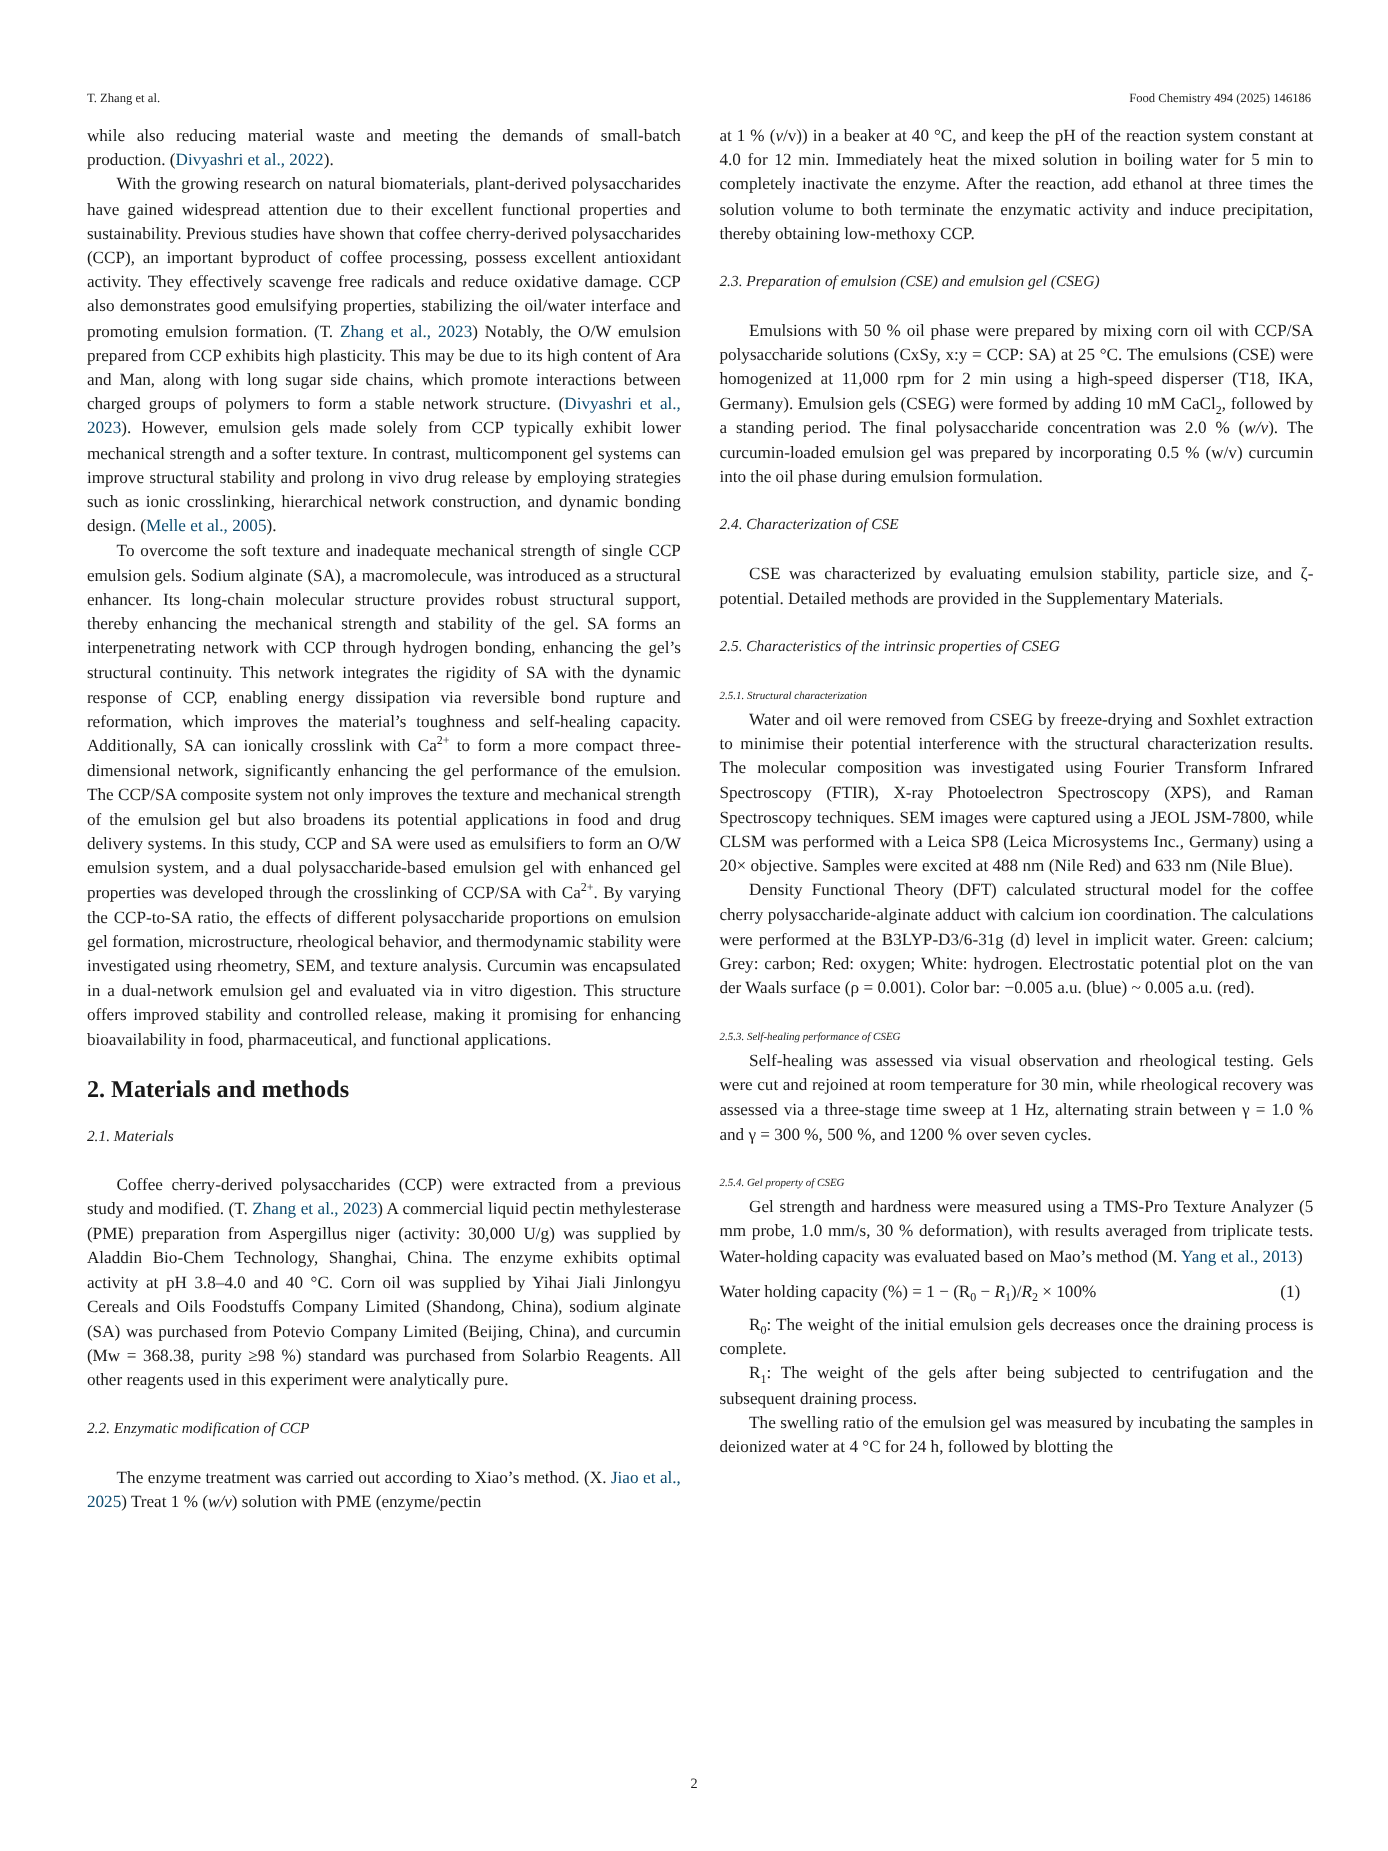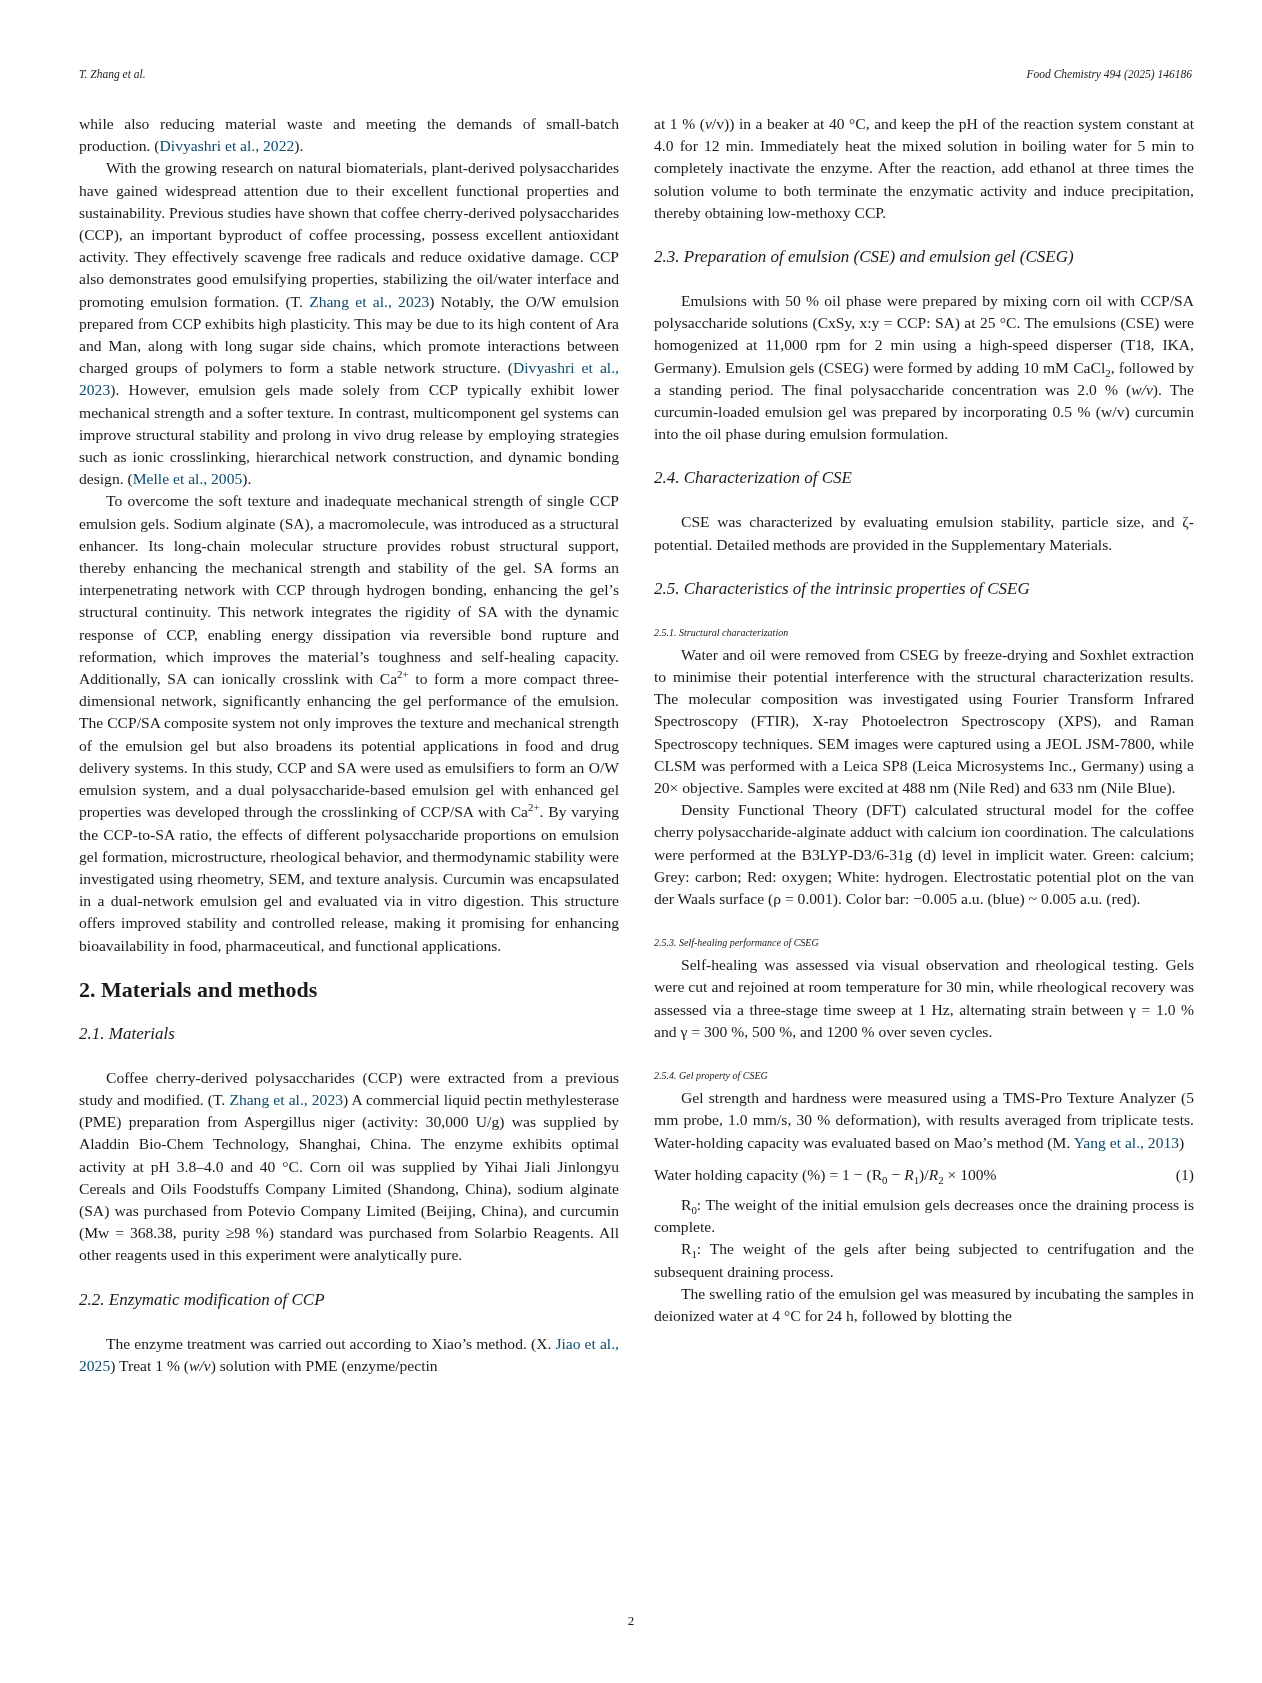"T. Zhang et al." .running-head { font-style: italic -> none; top: 68px -> 84px }
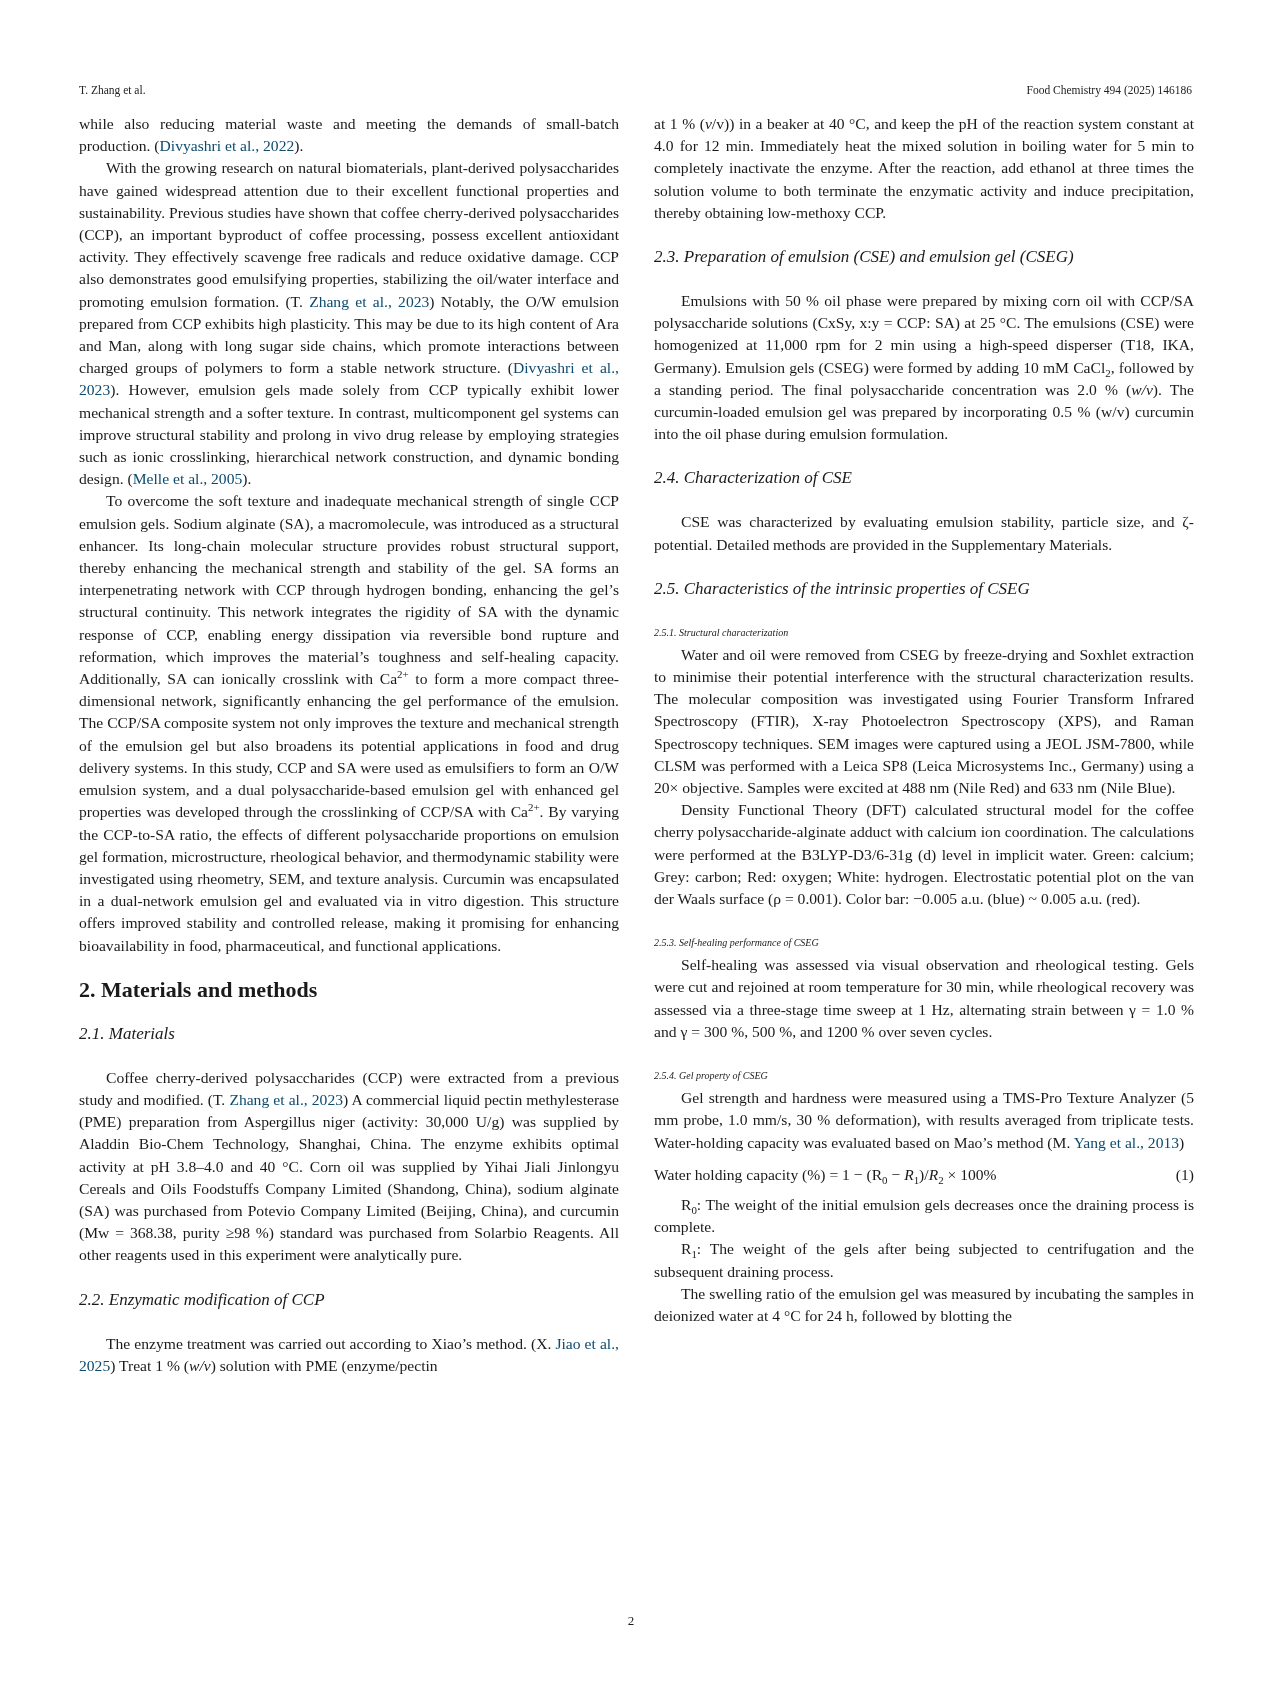"2.3. Preparation of emulsion (CSE)" h3.sub { font-size: 17px -> 14px }
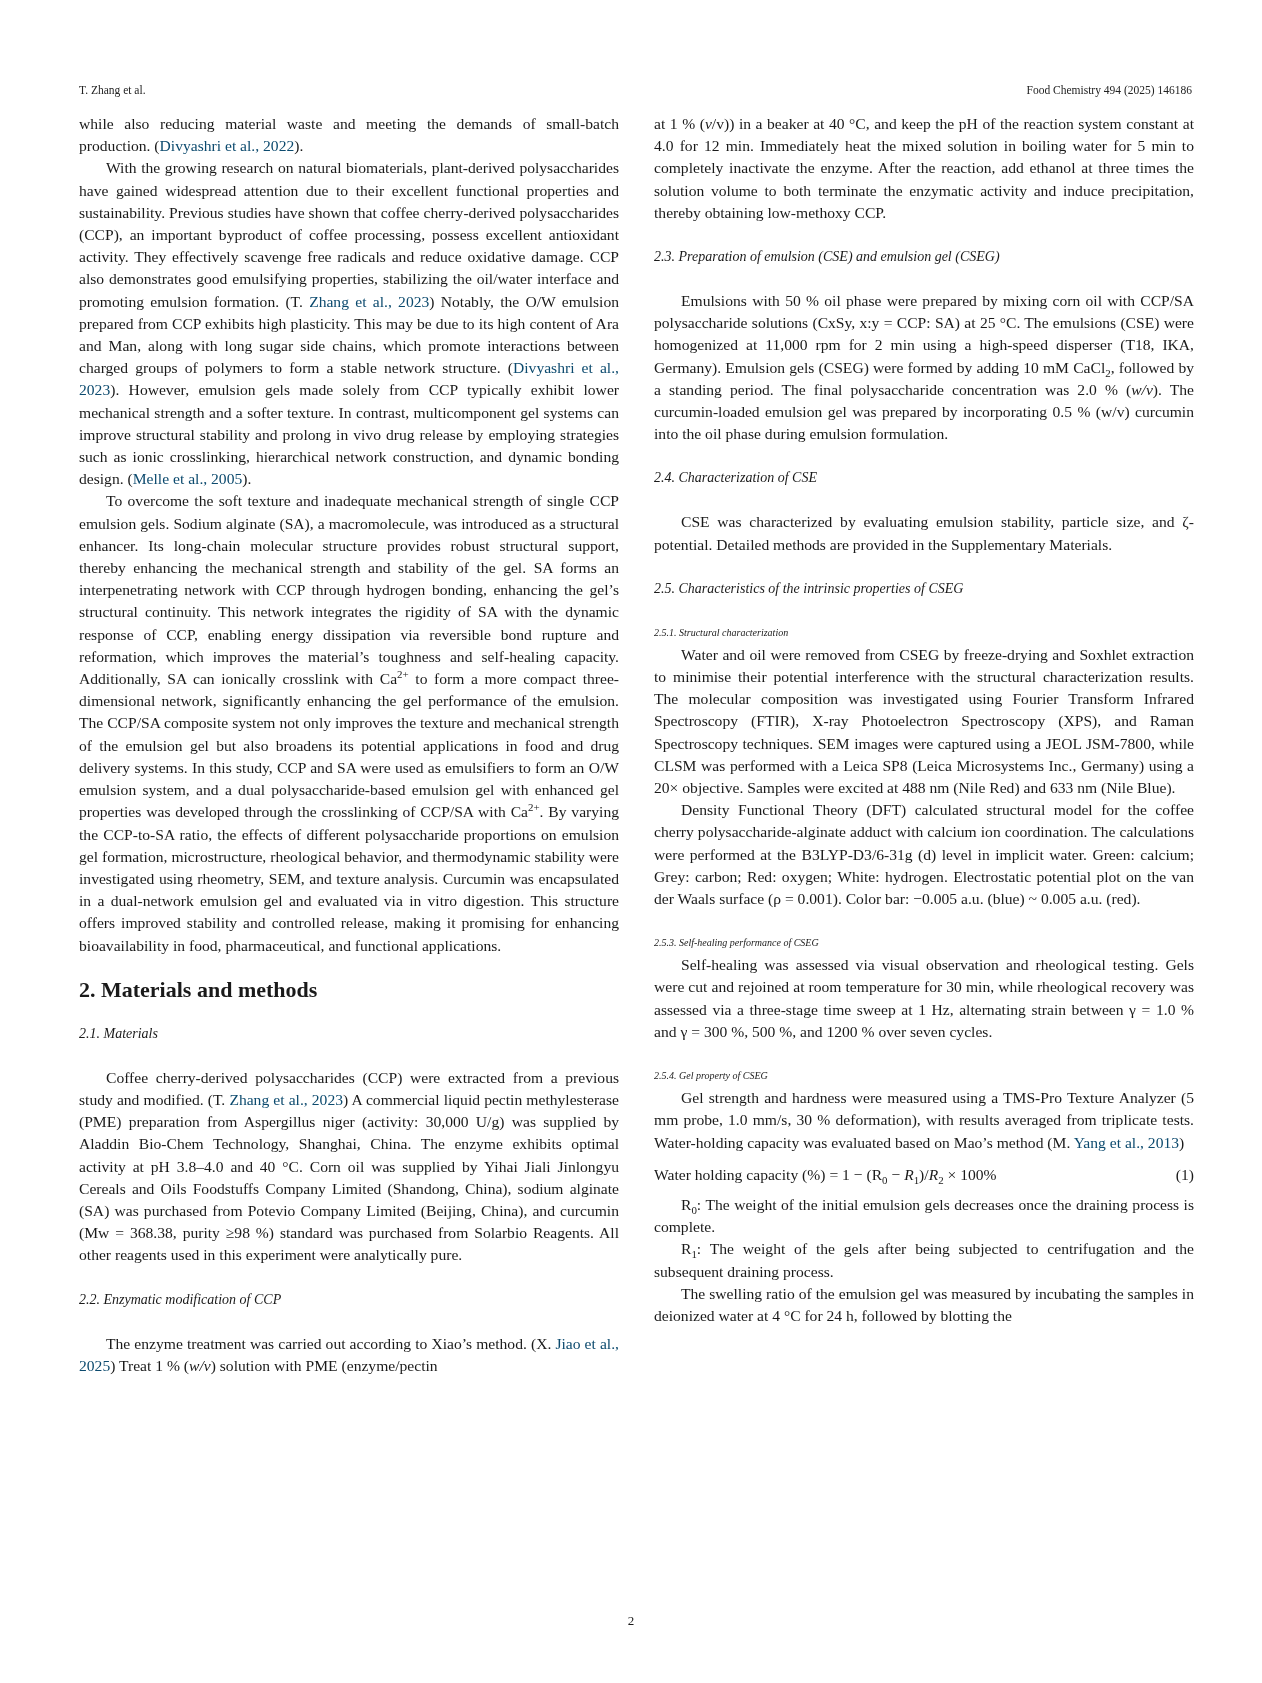"Water holding capacity (%) =" .equation { margin: 10px 0 8px 0 -> 10px 12px 8px 0 }
